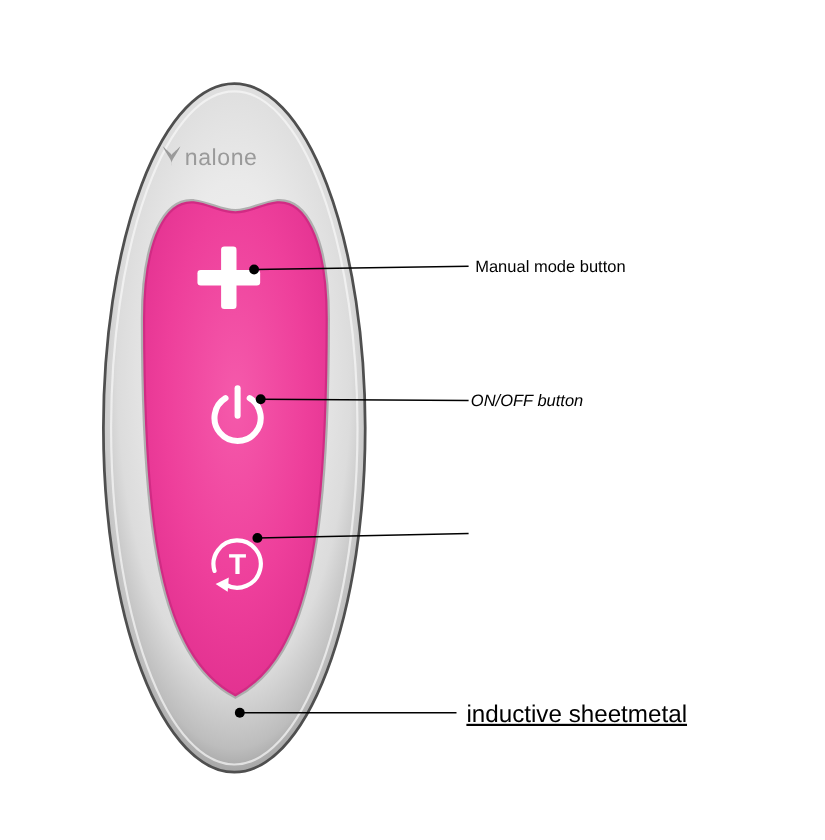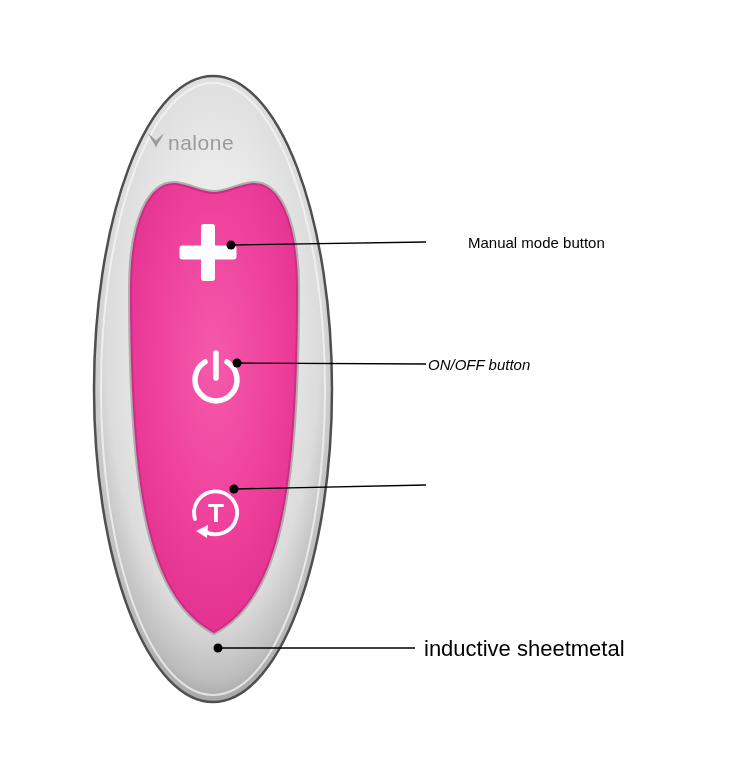"Manual mode button" div.callout-label { margin-left: 36px -> none }
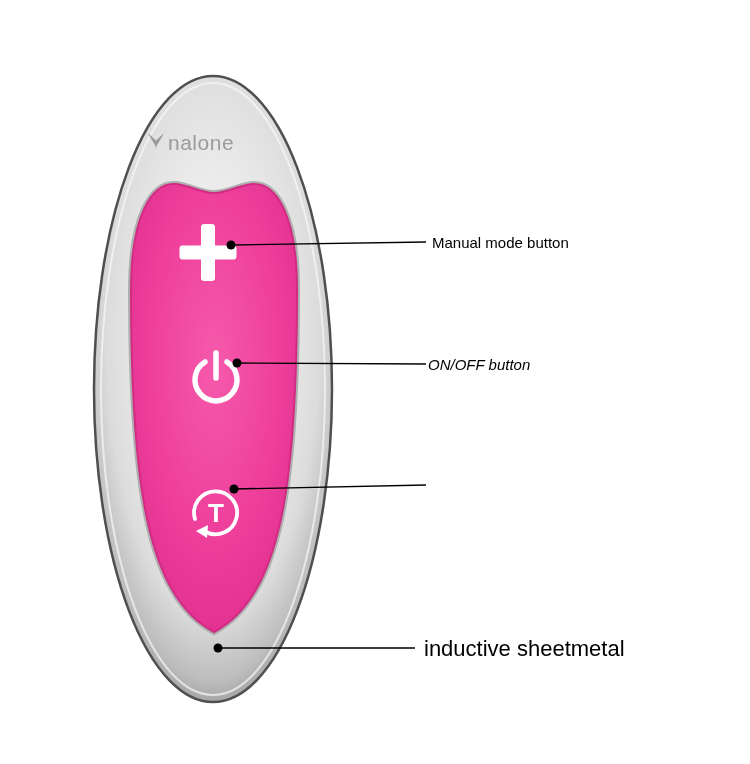"inductive sheetmetal" .callout-label.big { text-decoration: none -> underline }
